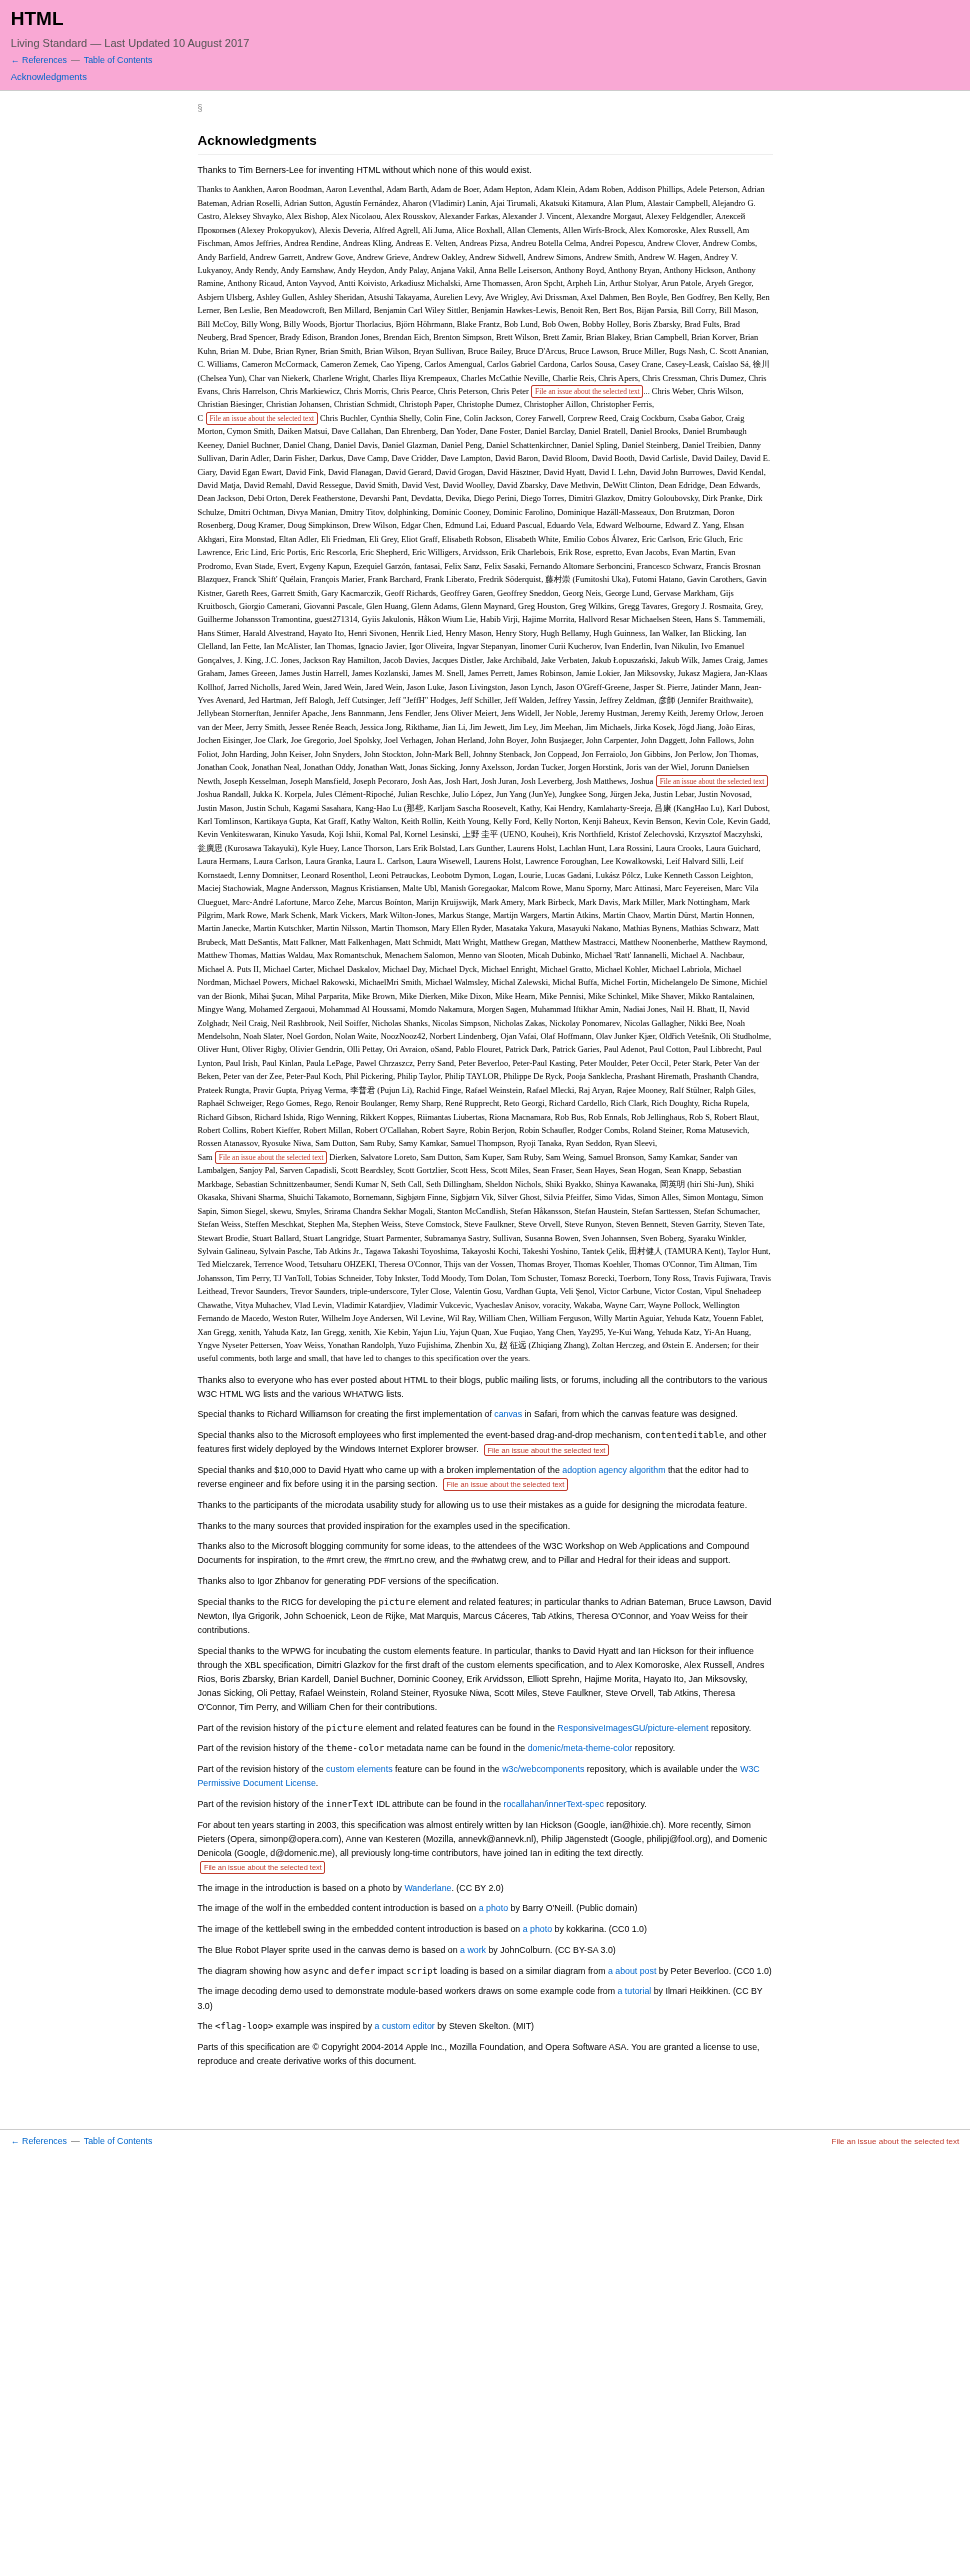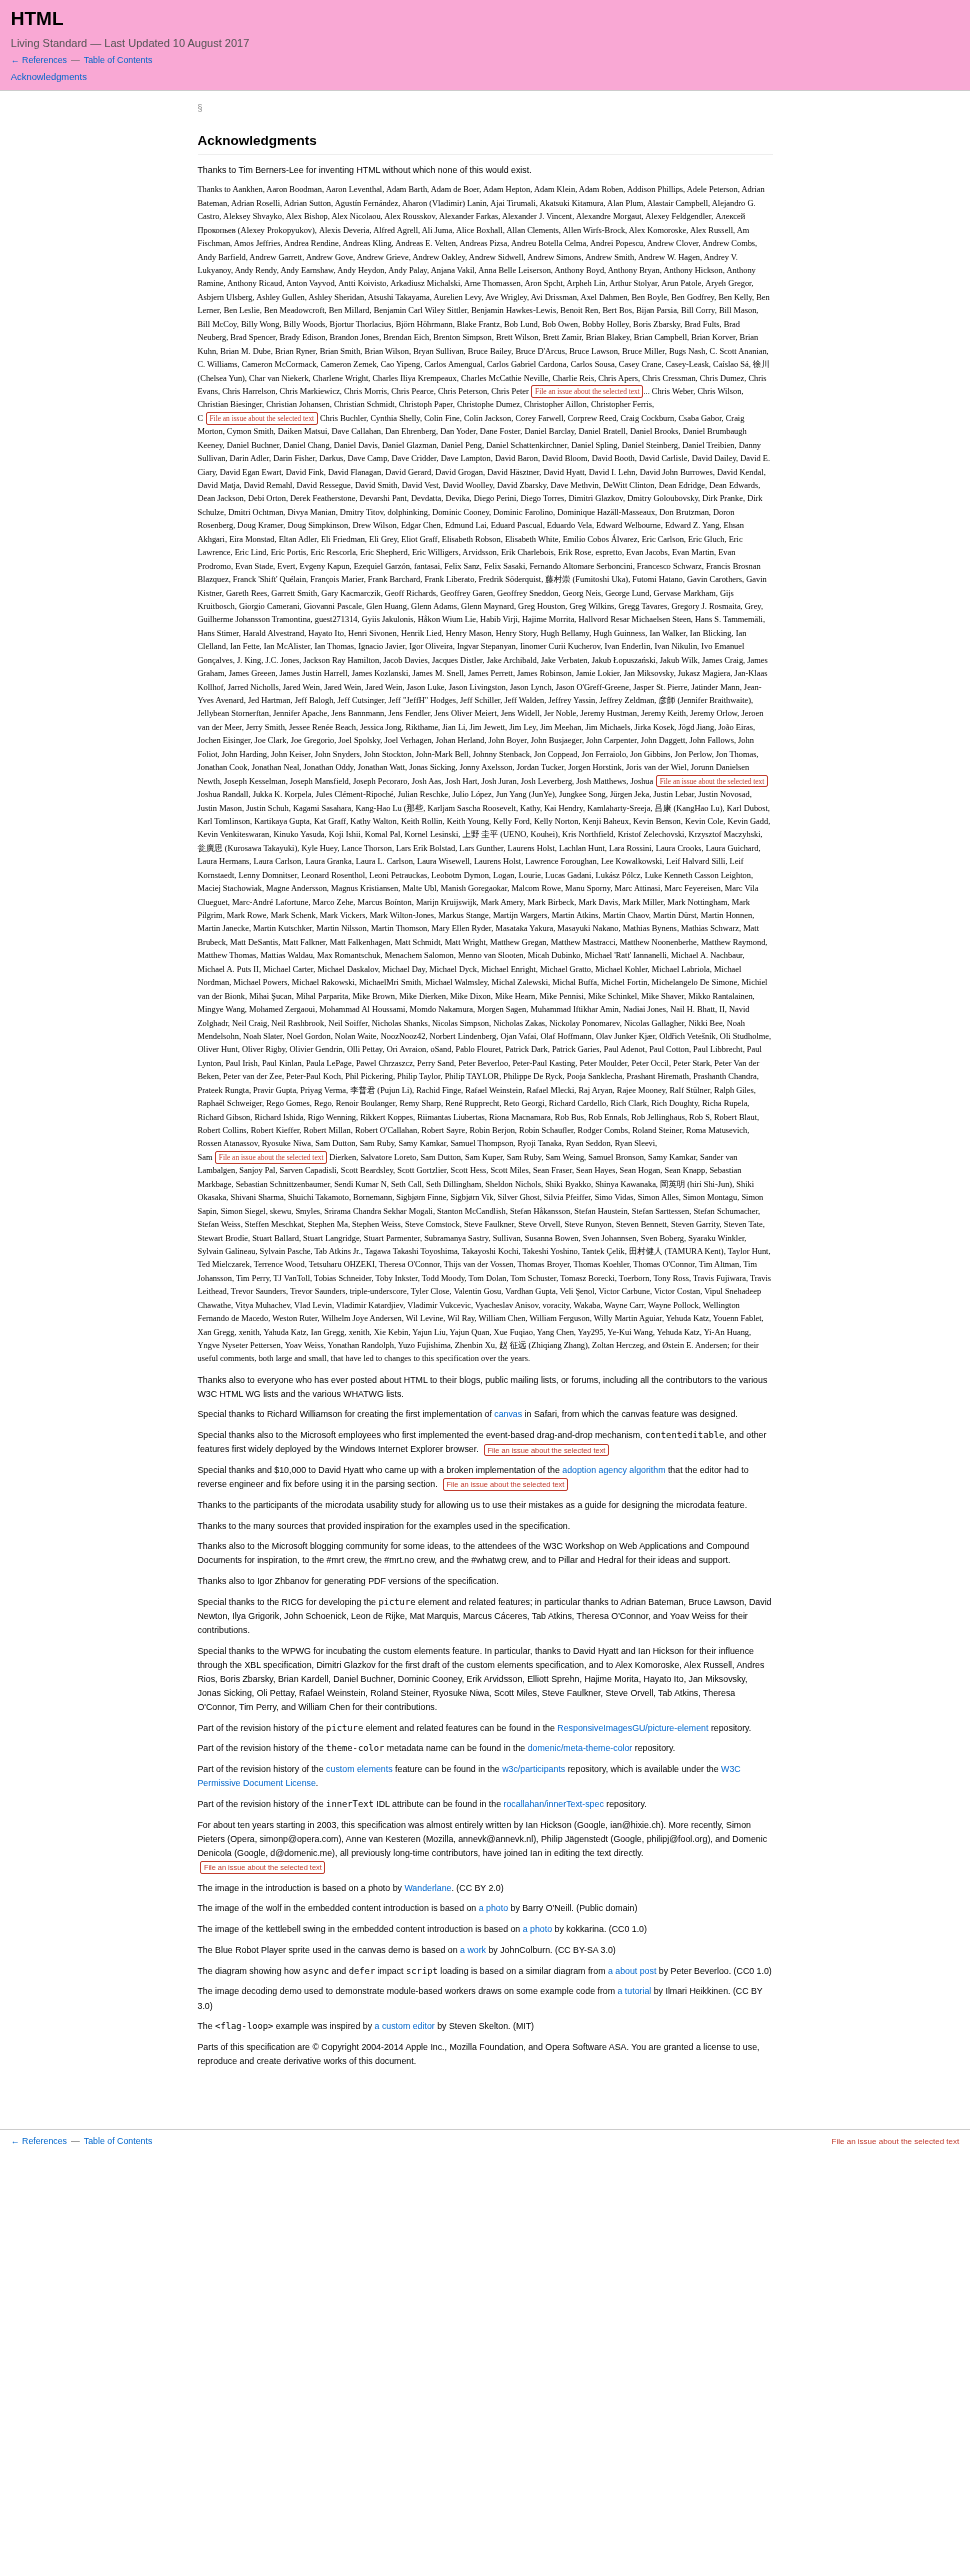"w3c/participants" a { text: w3c/participants -> w3c/webcomponents }
